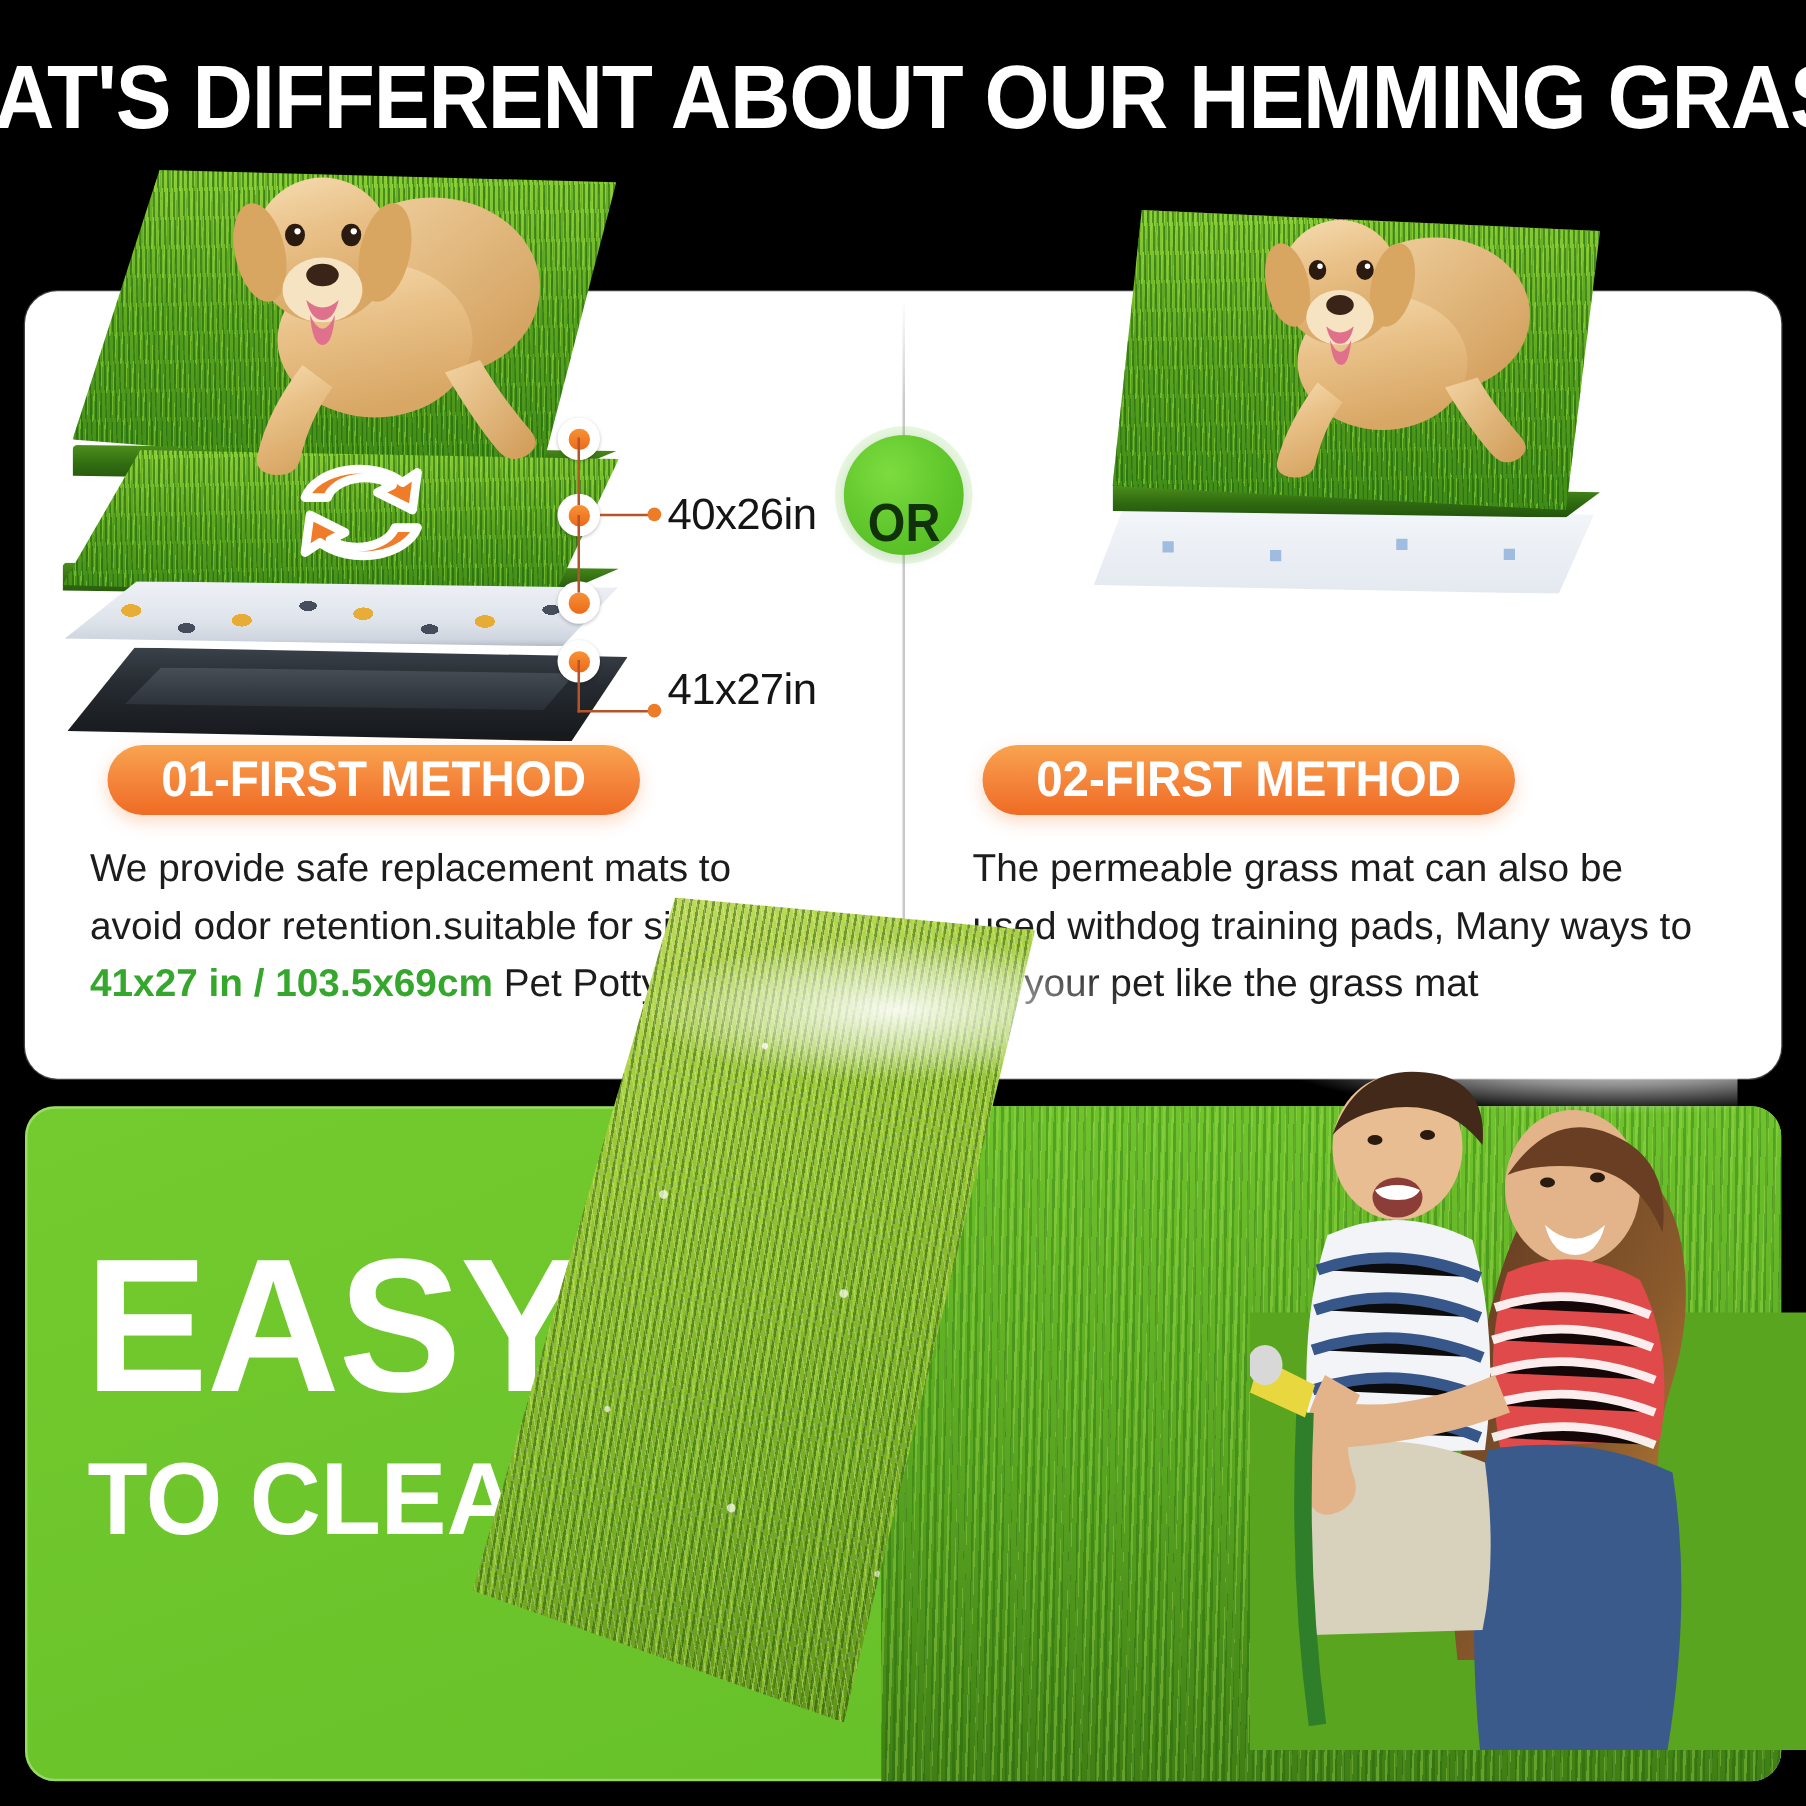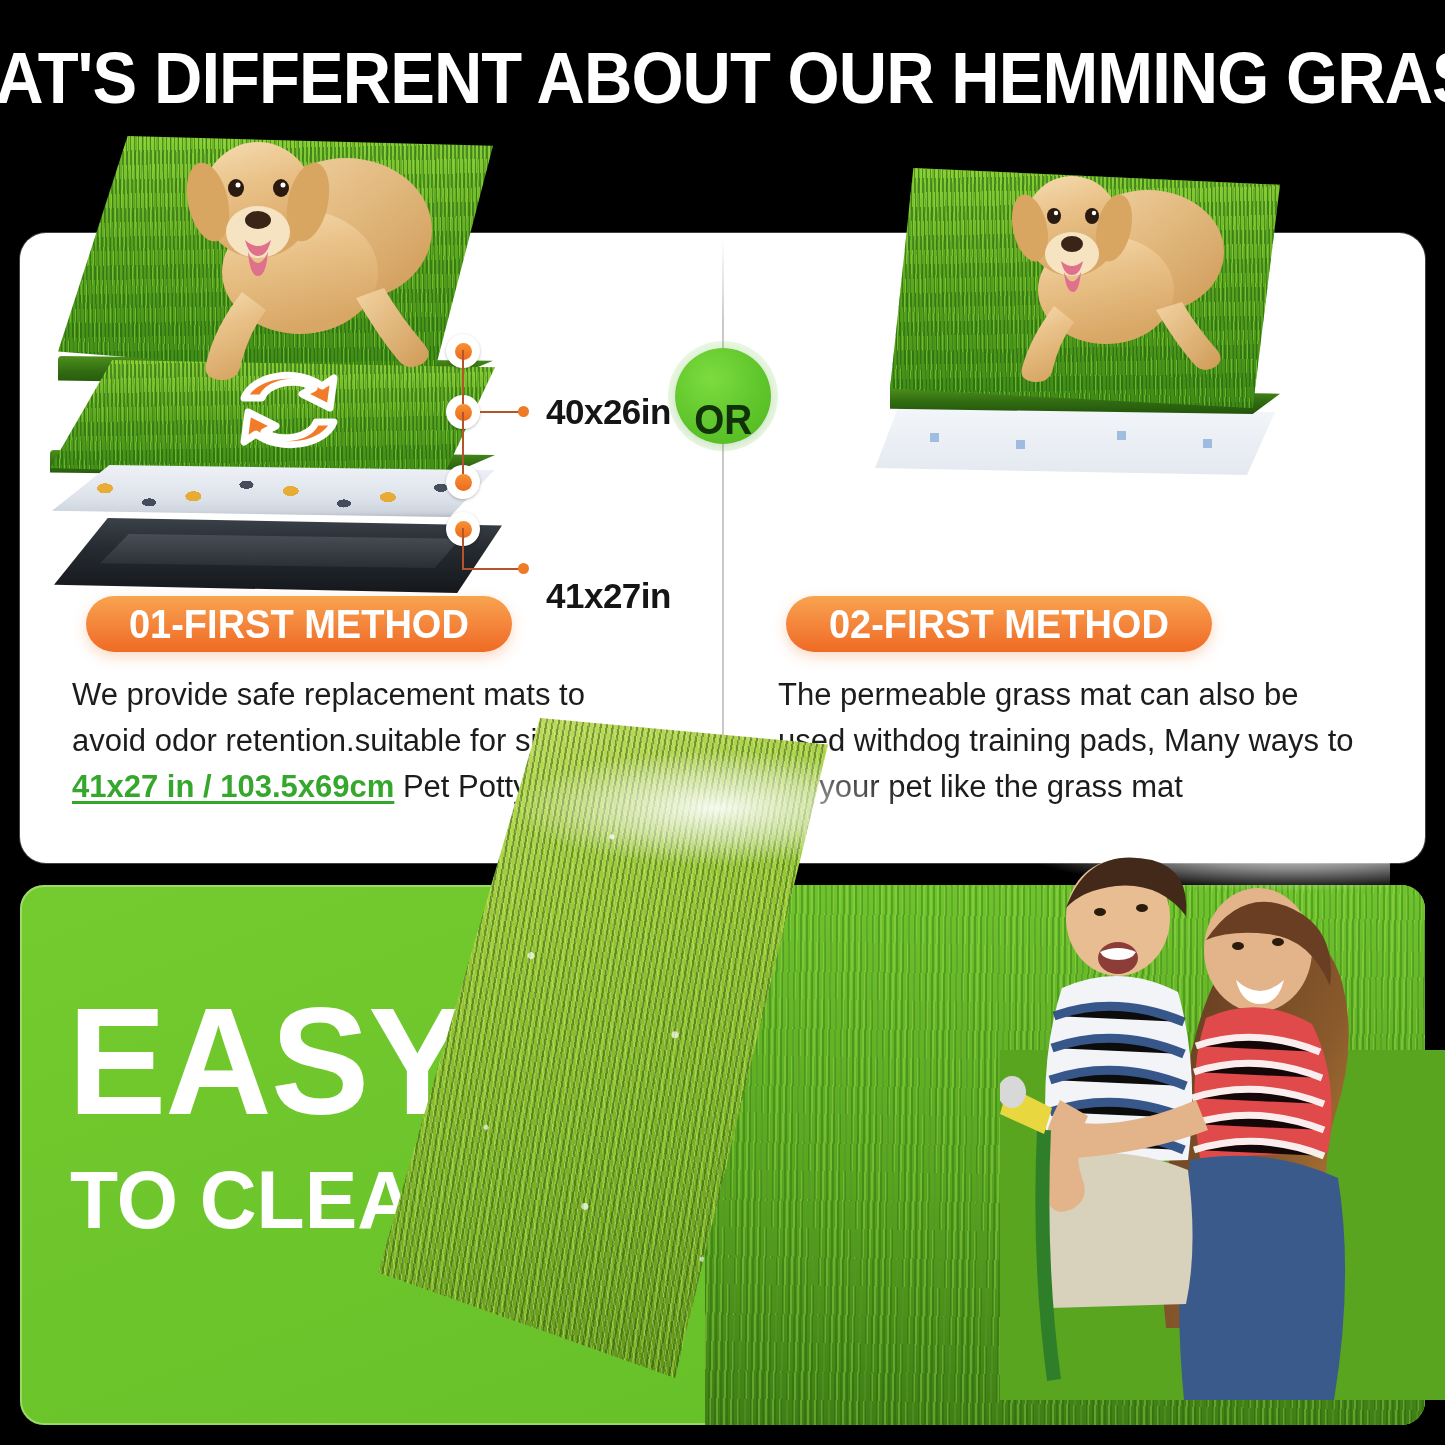"40x26in" .callout-label { font-weight: bold -> normal; margin-left: 12px -> none }
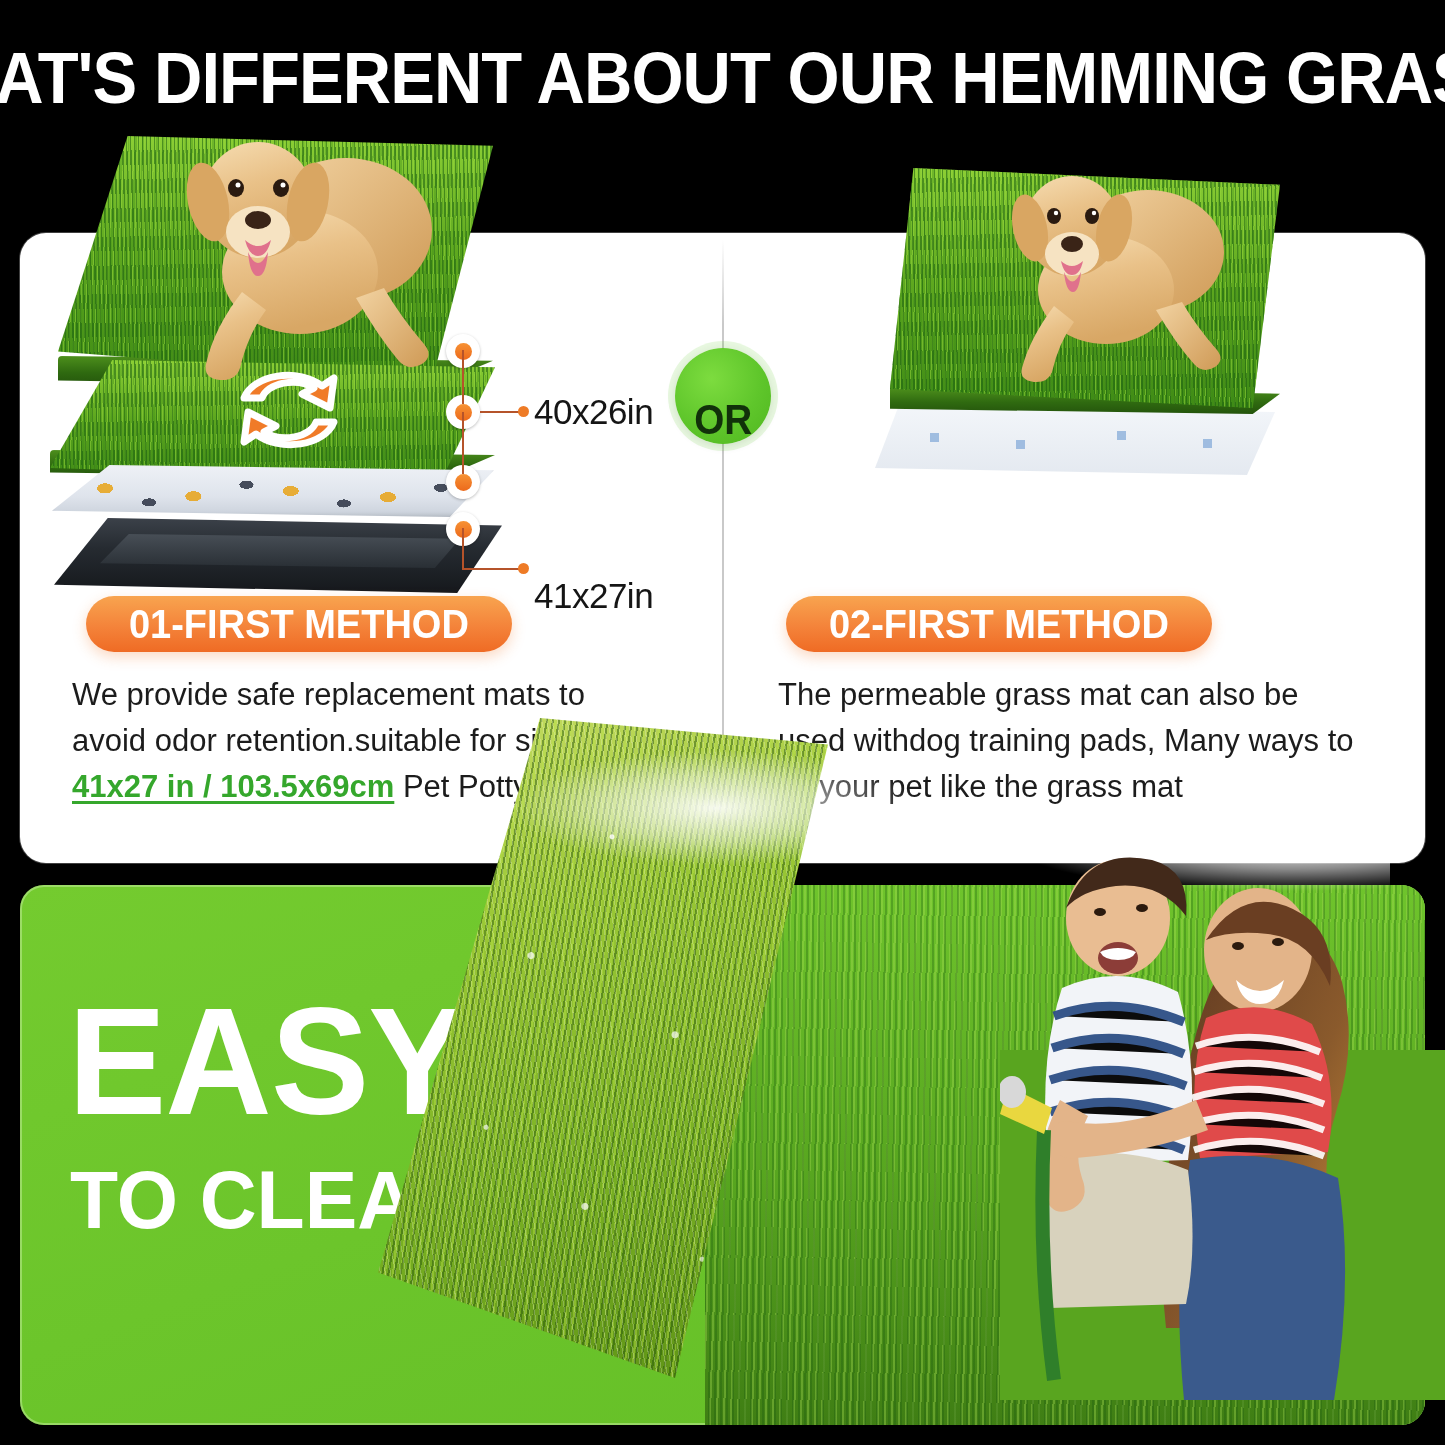"41x27in" .lbl-41 { top: 576px -> 532px }
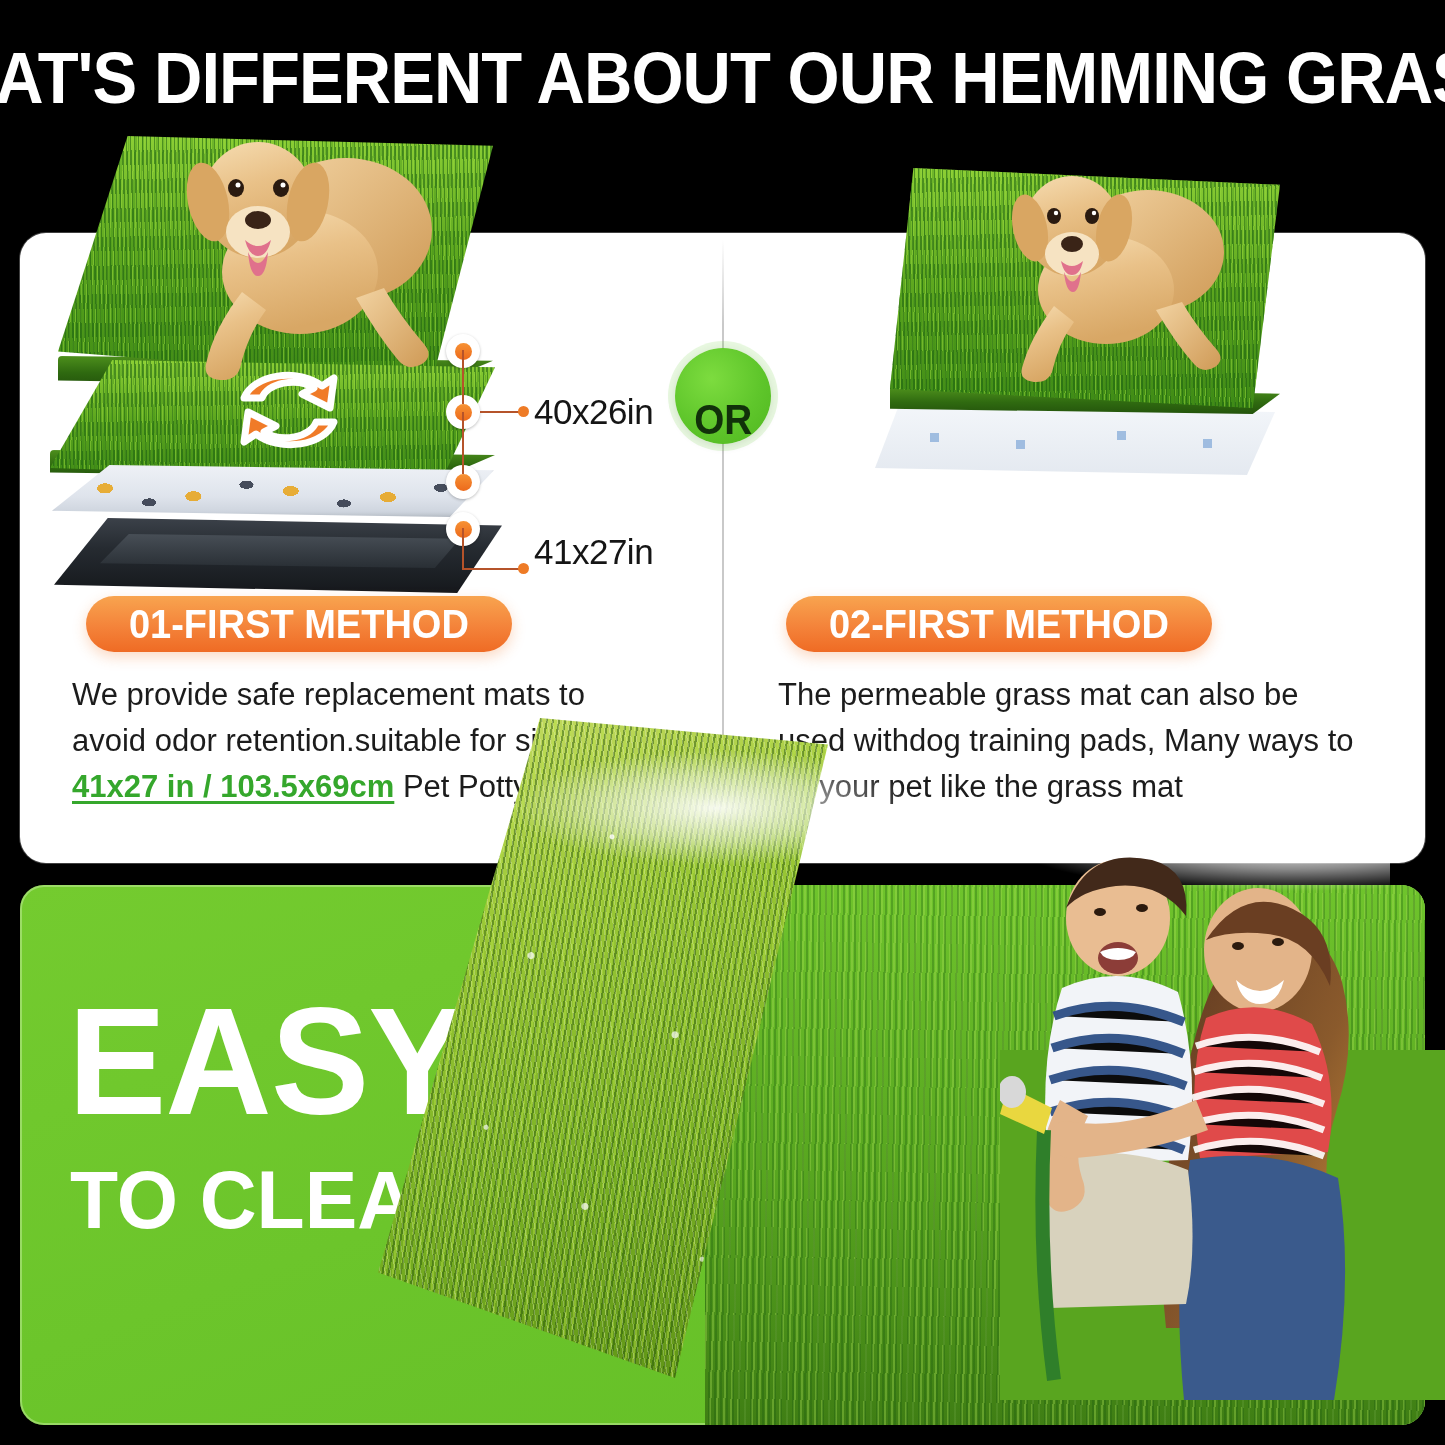"41x27 in / 103.5x69cm" .hl-green { text-decoration: underline -> none }
